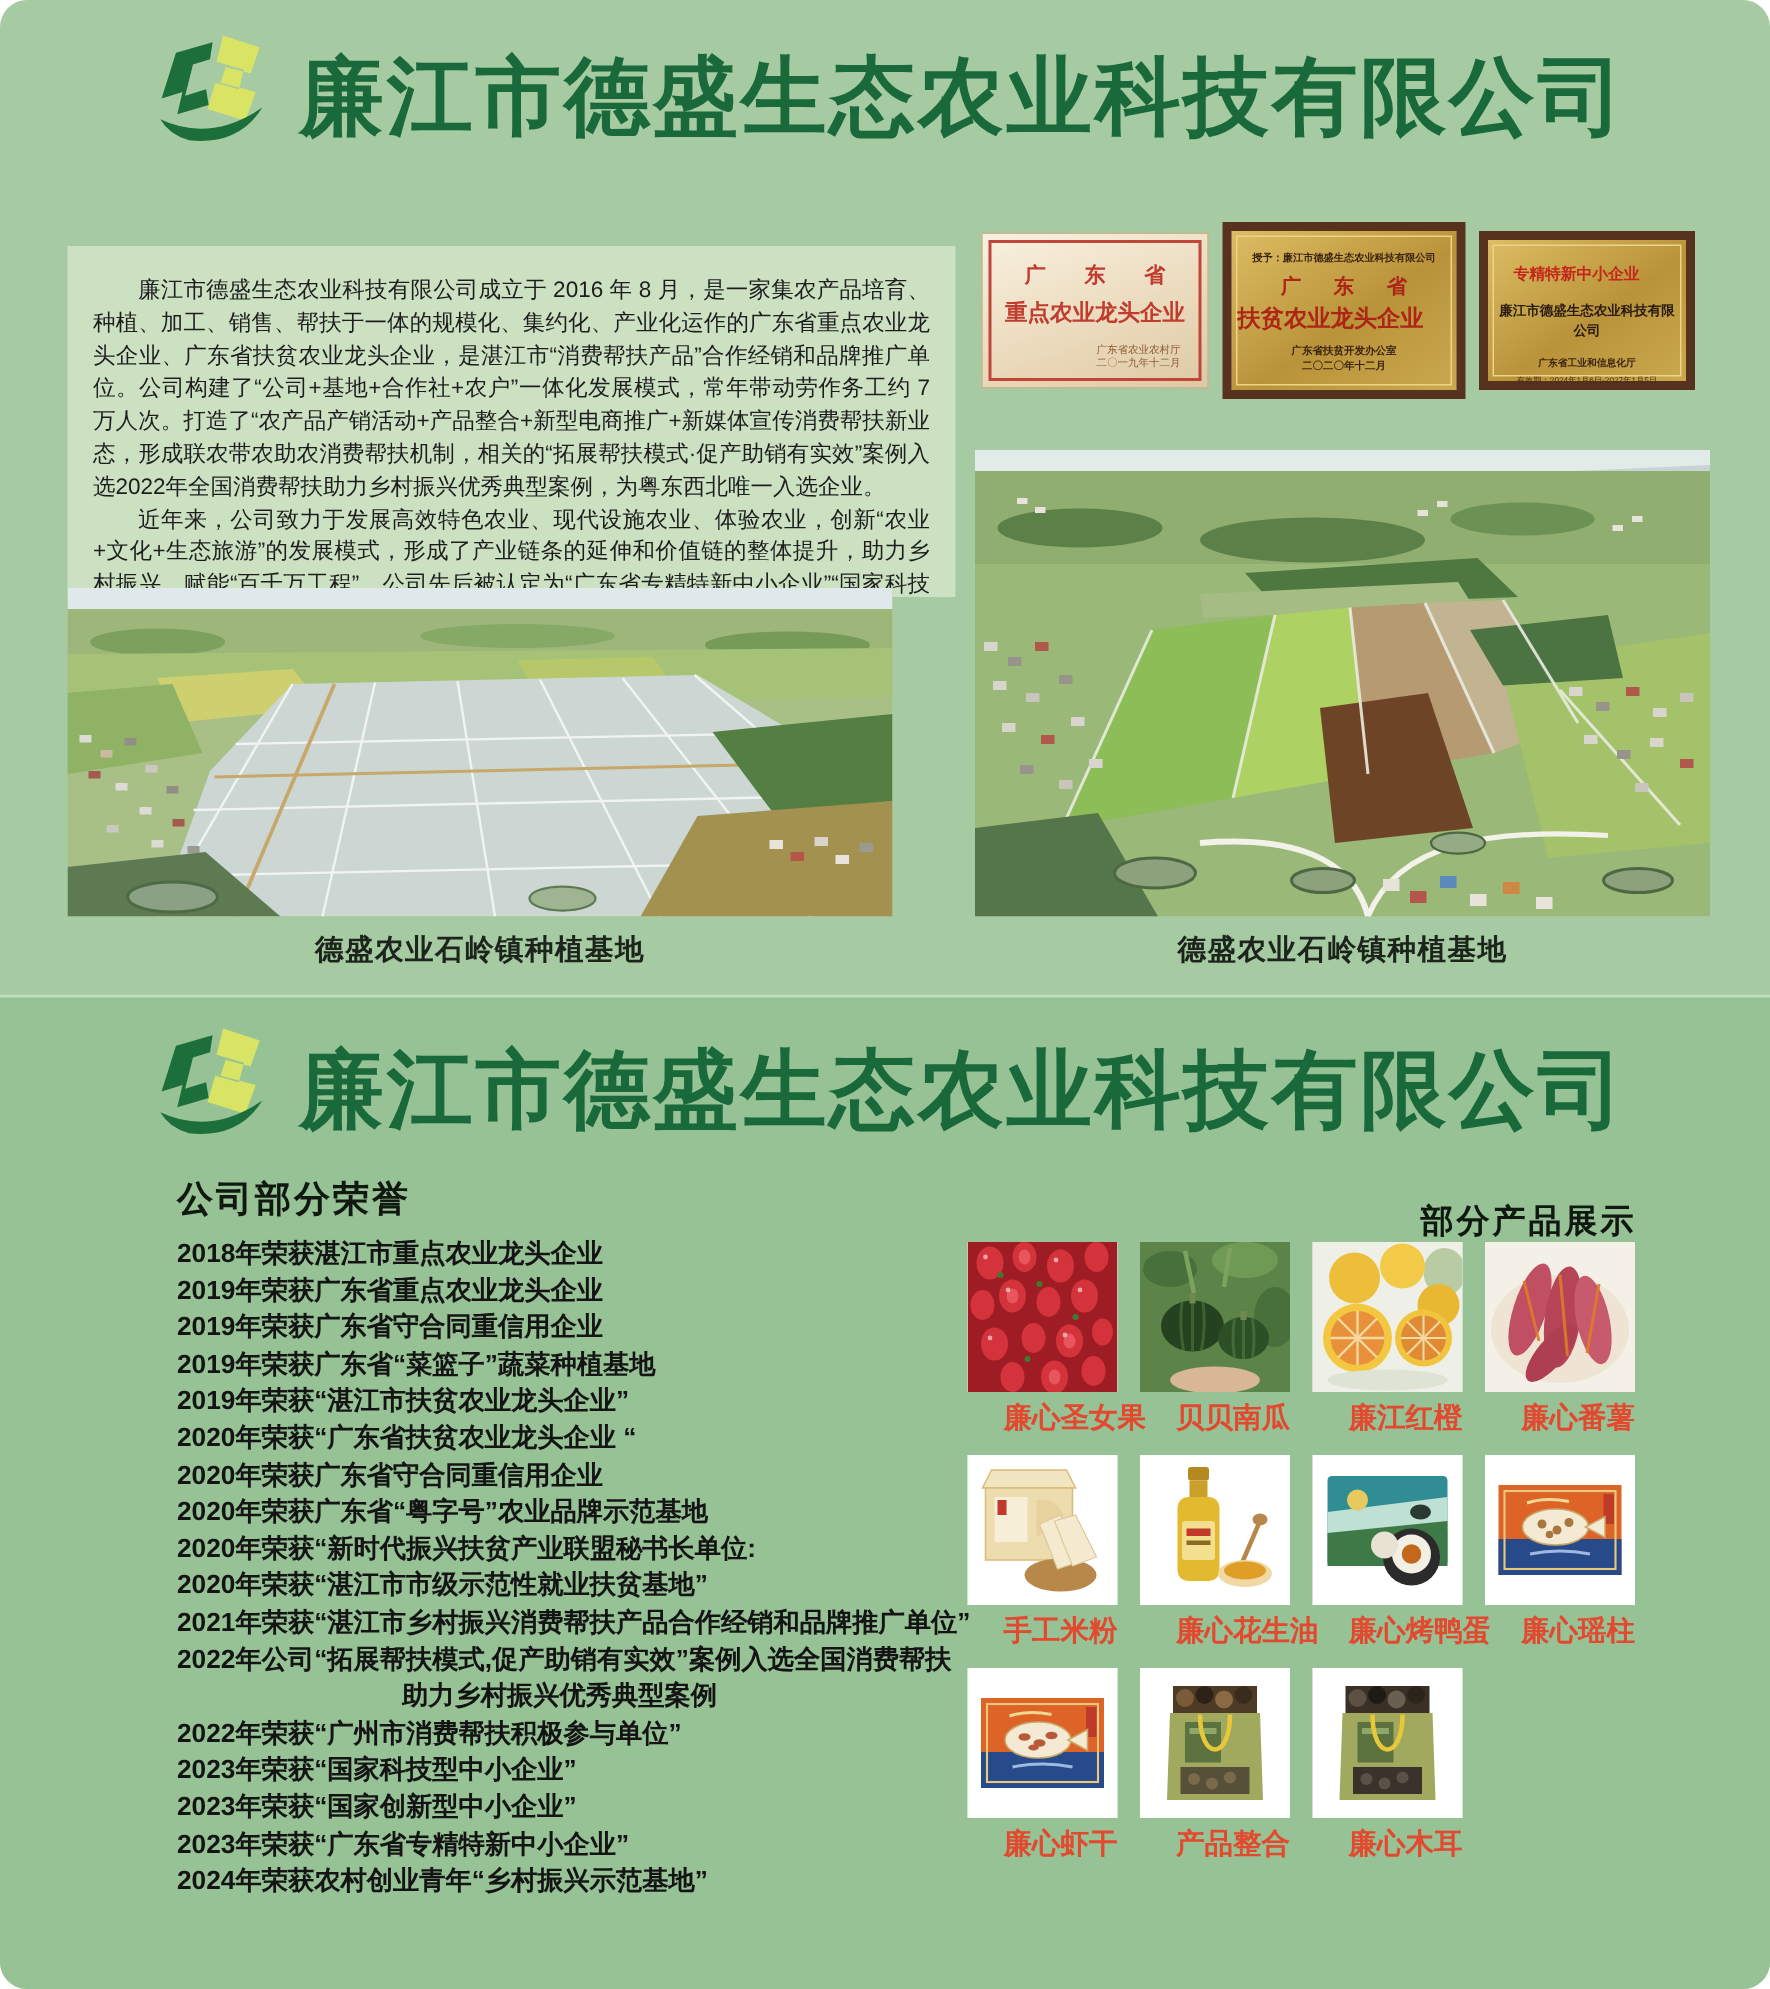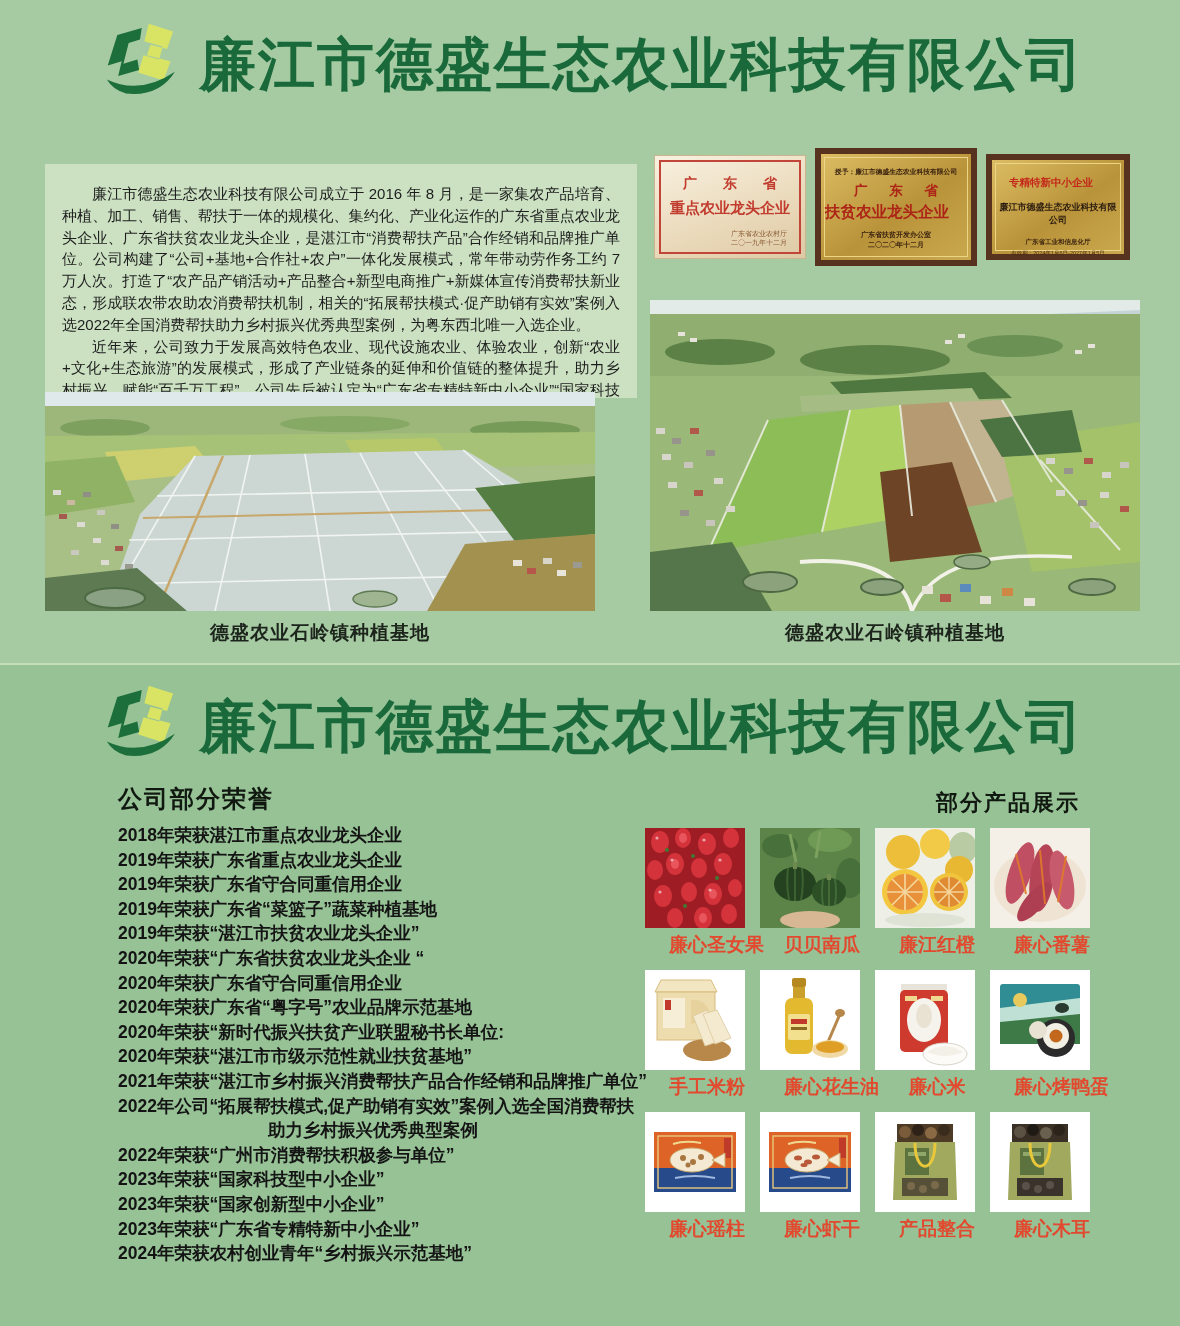"廉江市德盛生态农业科技有限公司" .poster { border-radius: none -> 18px }
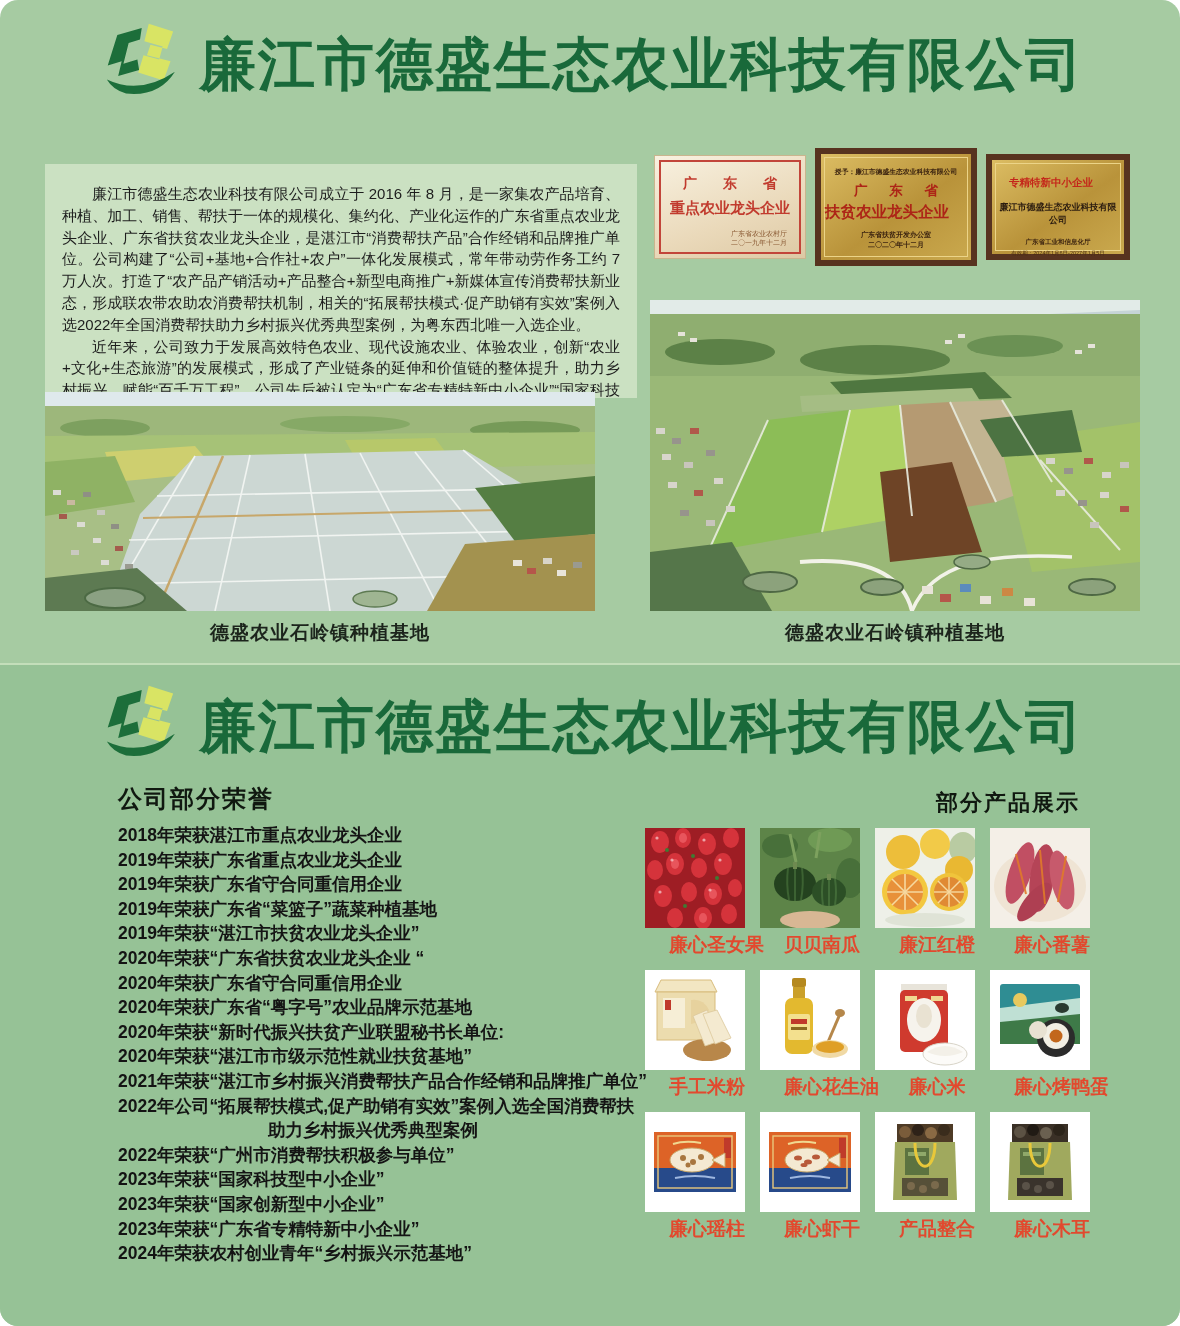"部分产品展示" .products-heading { margin: 3px -> 14px }
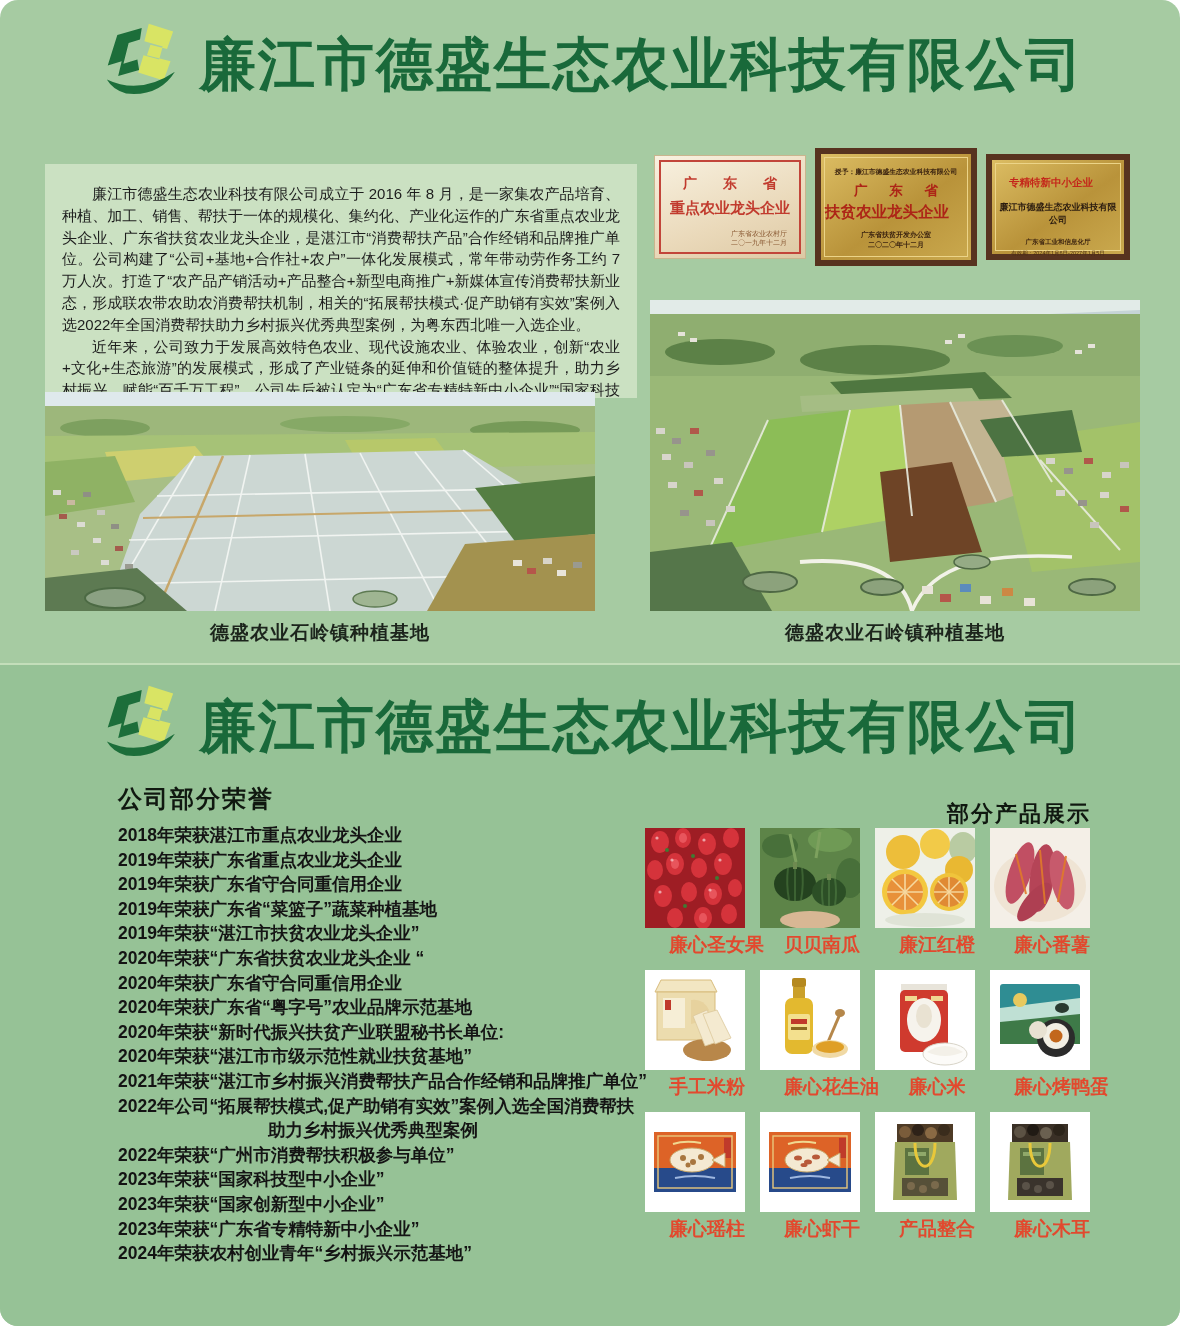"廉心米" div.product-cell { html: <div> <div> <svg> <rect></rect> <rect></rect> <rect></rect> <ellipse></ellipse> <ellipse></ellipse> <rect></rect> <rect></rect> <ellipse></ellipse> <path></path> </svg> </div> <div>廉心米</div> </div> -> none }
